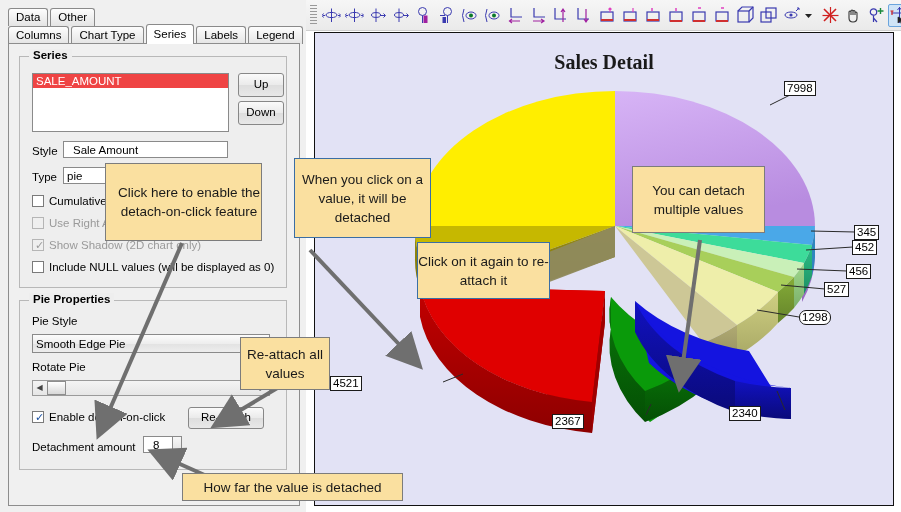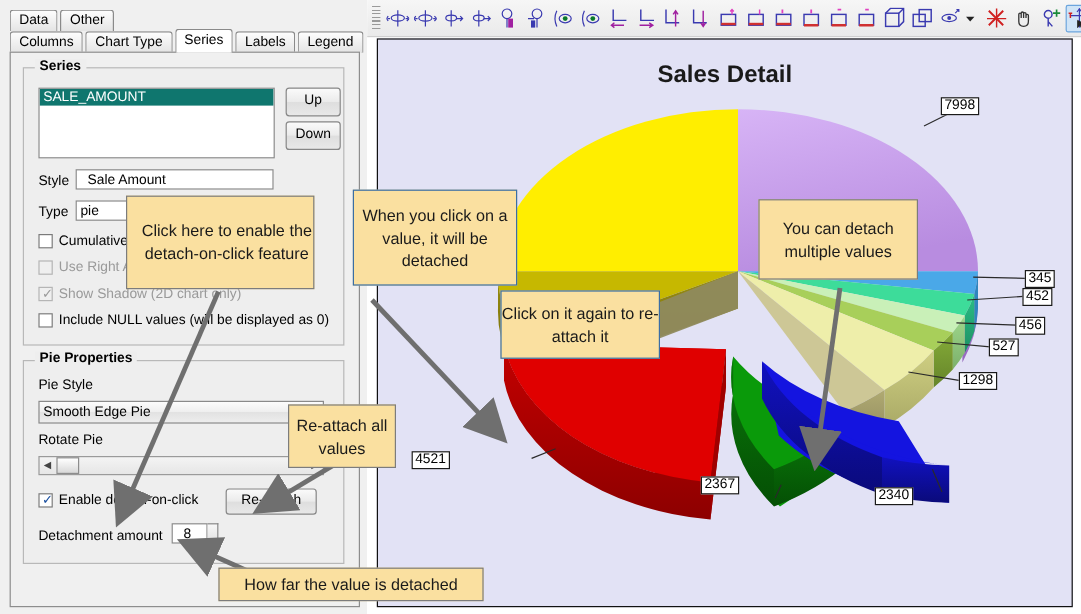"Sales Detail" .chart-title { font-family: Liberation Sans, sans-serif -> Liberation Serif, serif }
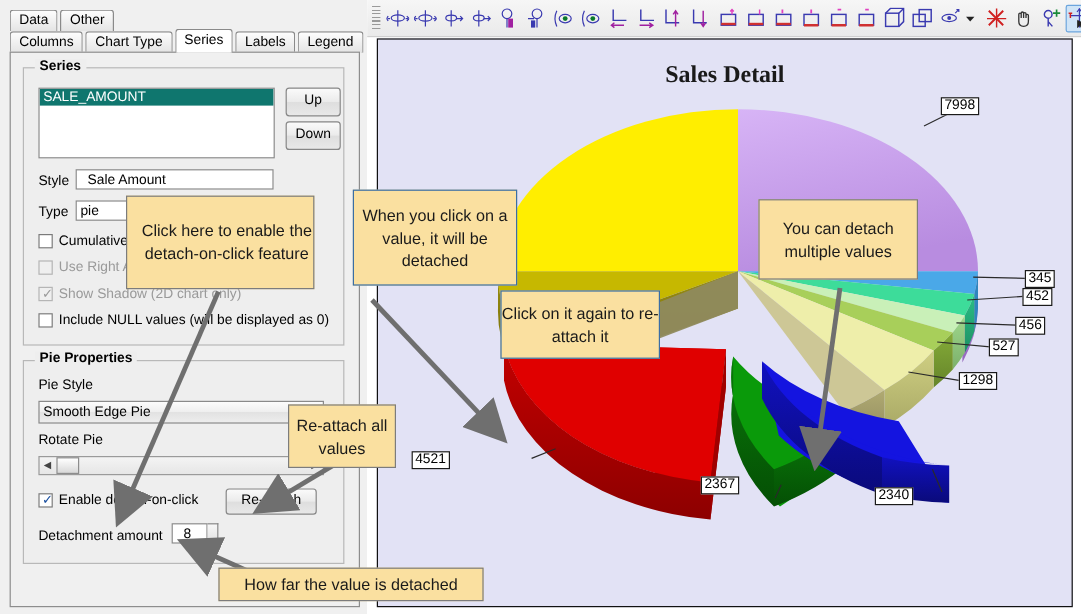"SALE_AMOUNT" .listbox .li.sel { background: #0f766e -> #ef4444 }
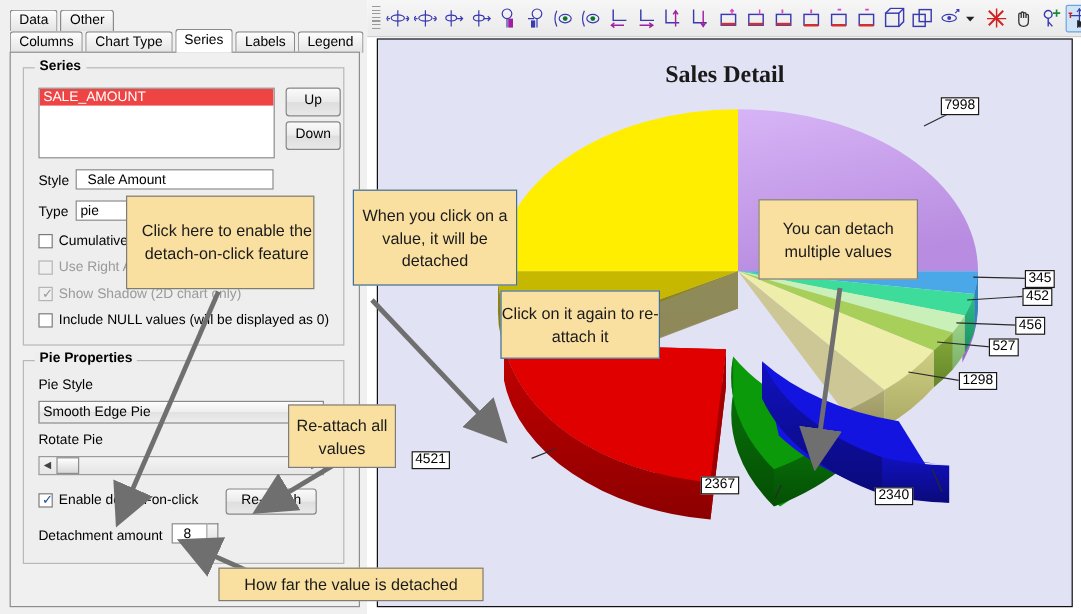"1298" div.dlabel { border-radius: none -> 7px }
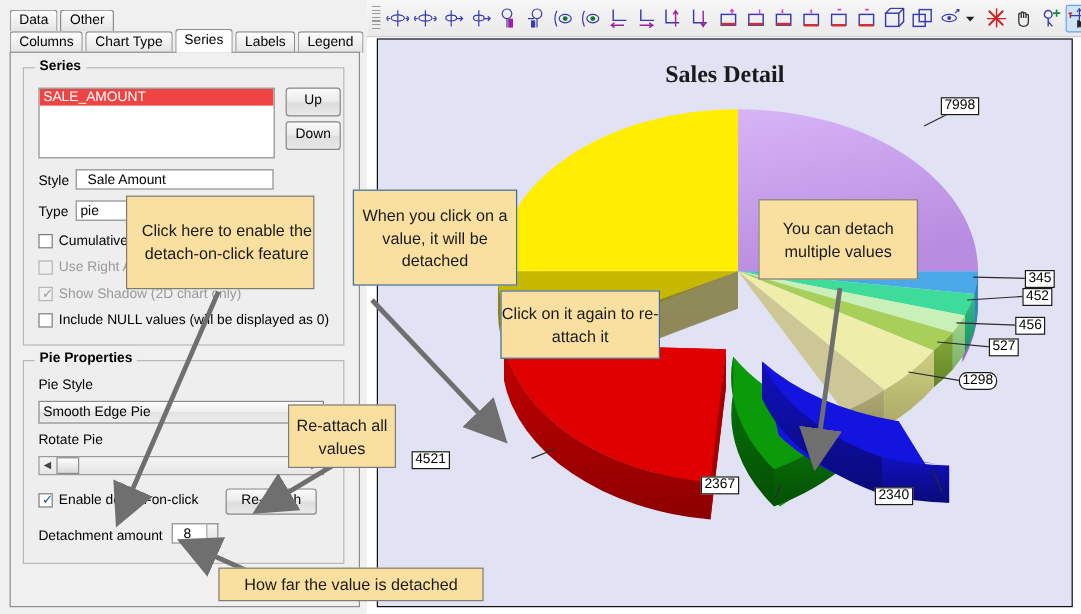"4521" div.dlabel { left: 28px -> 15px }
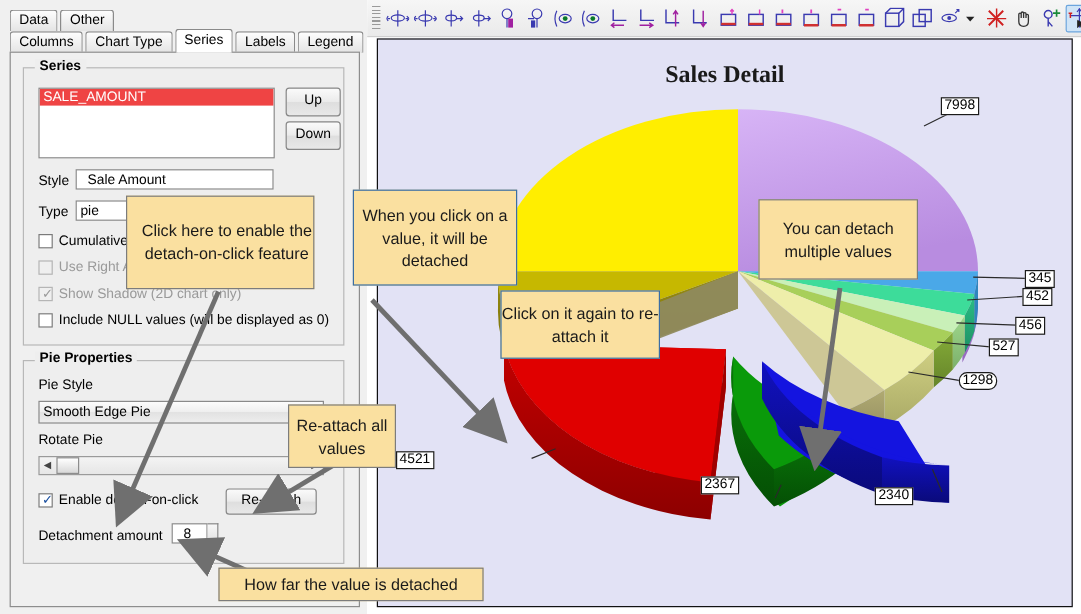"2367" div.dlabel { margin-left: 32px -> none; top: 364px -> 381px }
